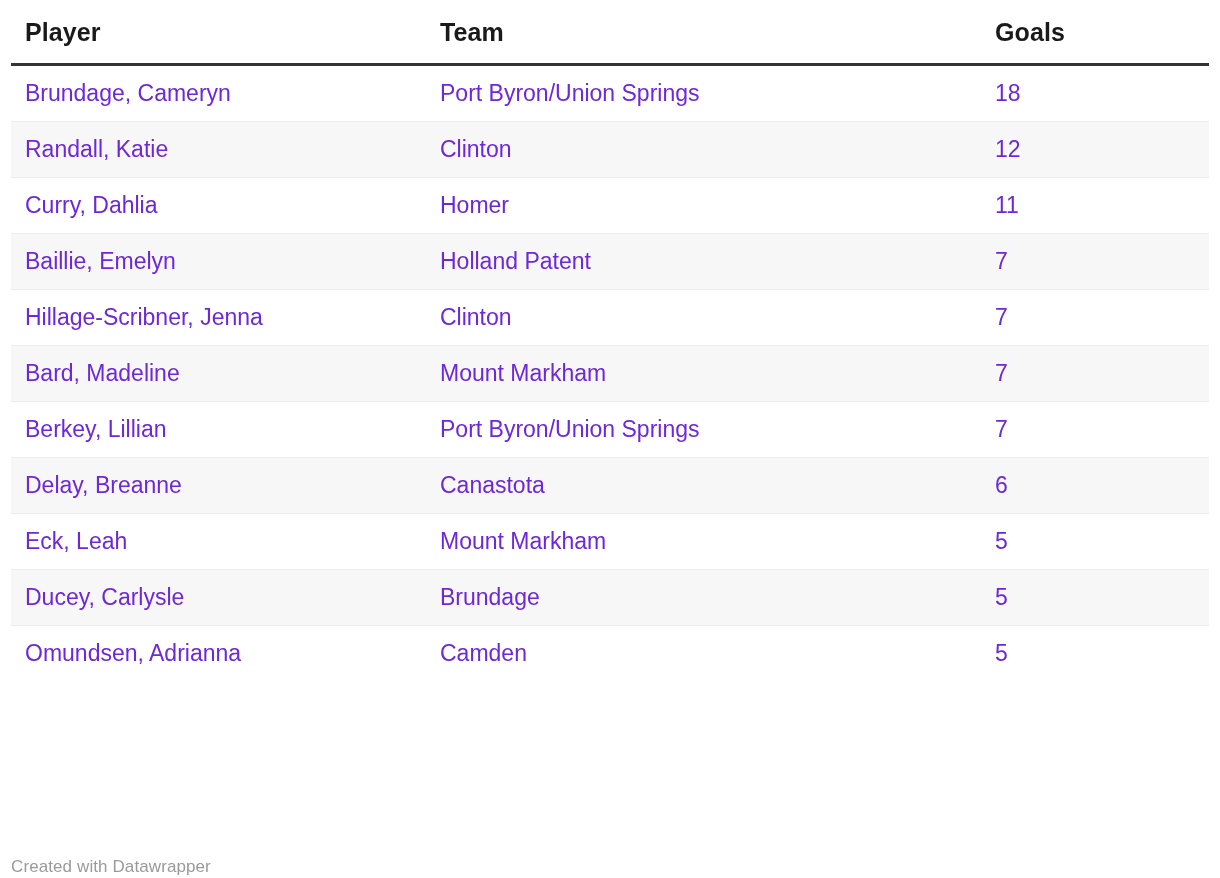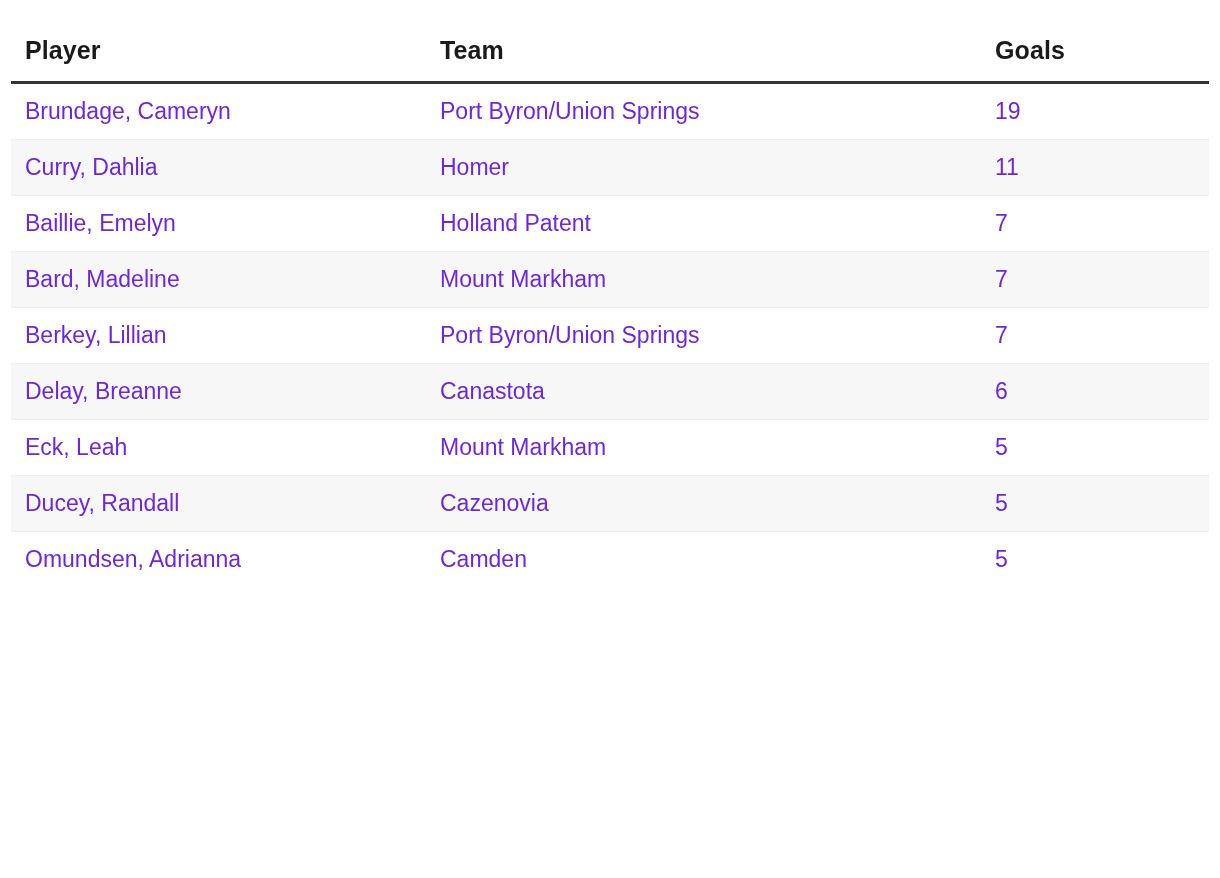"Player" table.data-table { margin-top: 30px -> 12px }
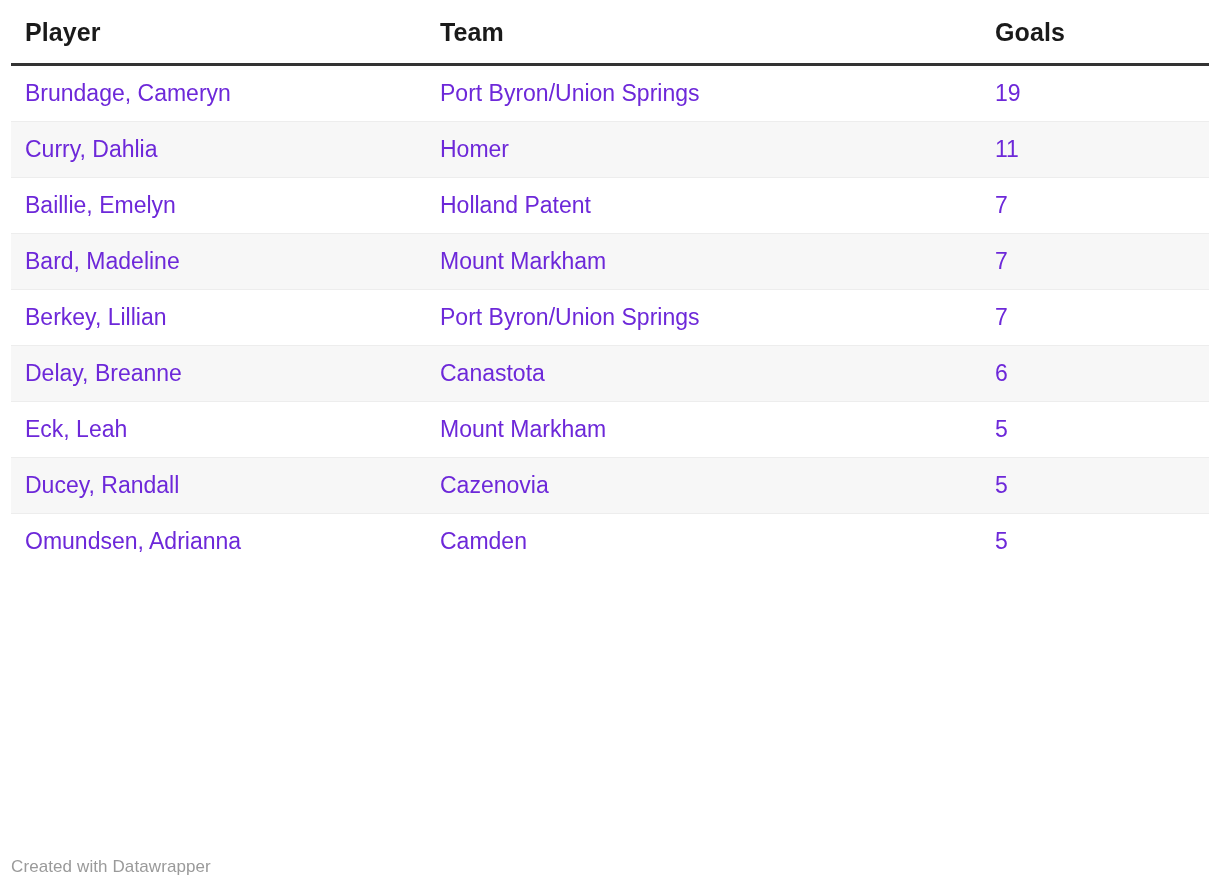"19" td.col-goals { text: 19 -> 18 }
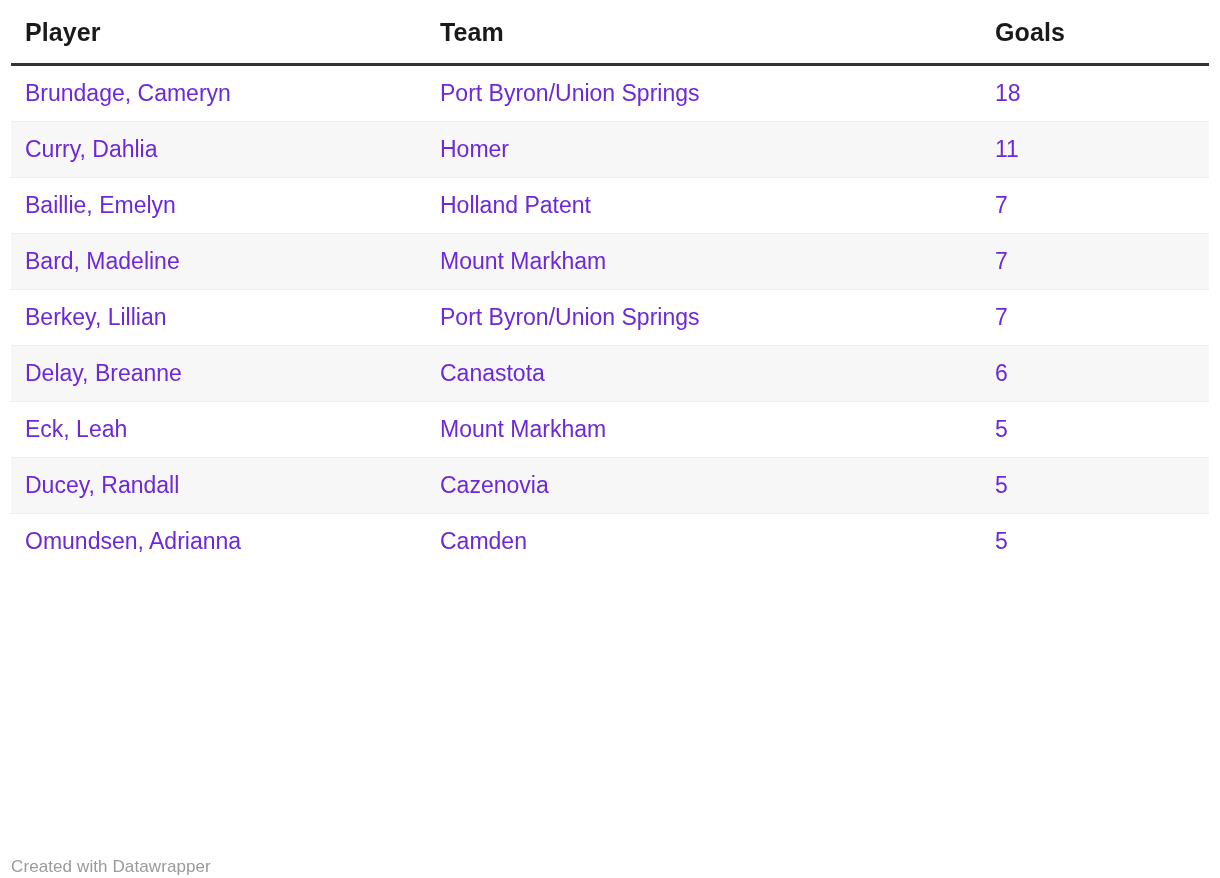"Randall, Katie" tr { html: none -> <tr> <td>Randall, Katie</td> <td>Clinton</td> <td>12</td> </tr> }
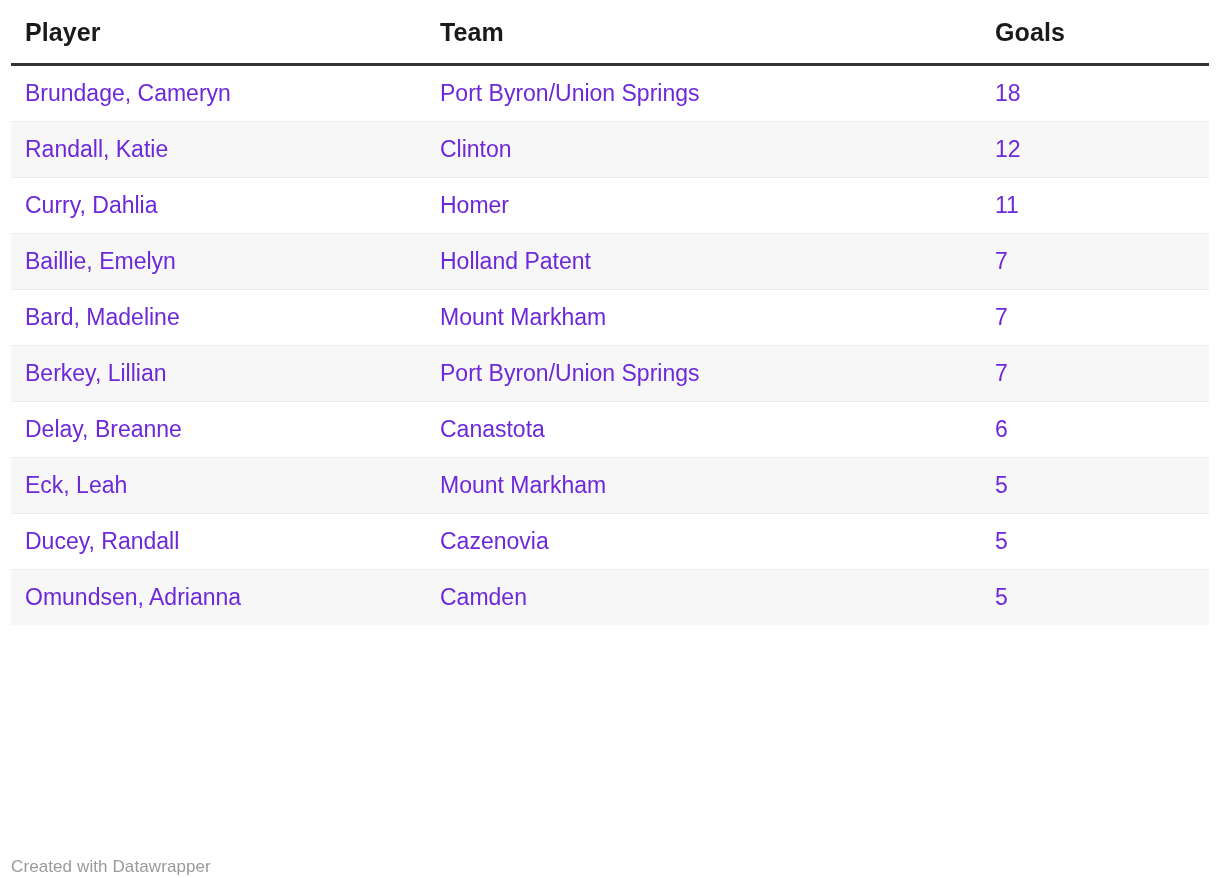"Hillage-Scribner, Jenna" tr { html: none -> <tr> <td>Hillage-Scribner, Jenna</td> <td>Clinton</td> <td>7</td> </tr> }
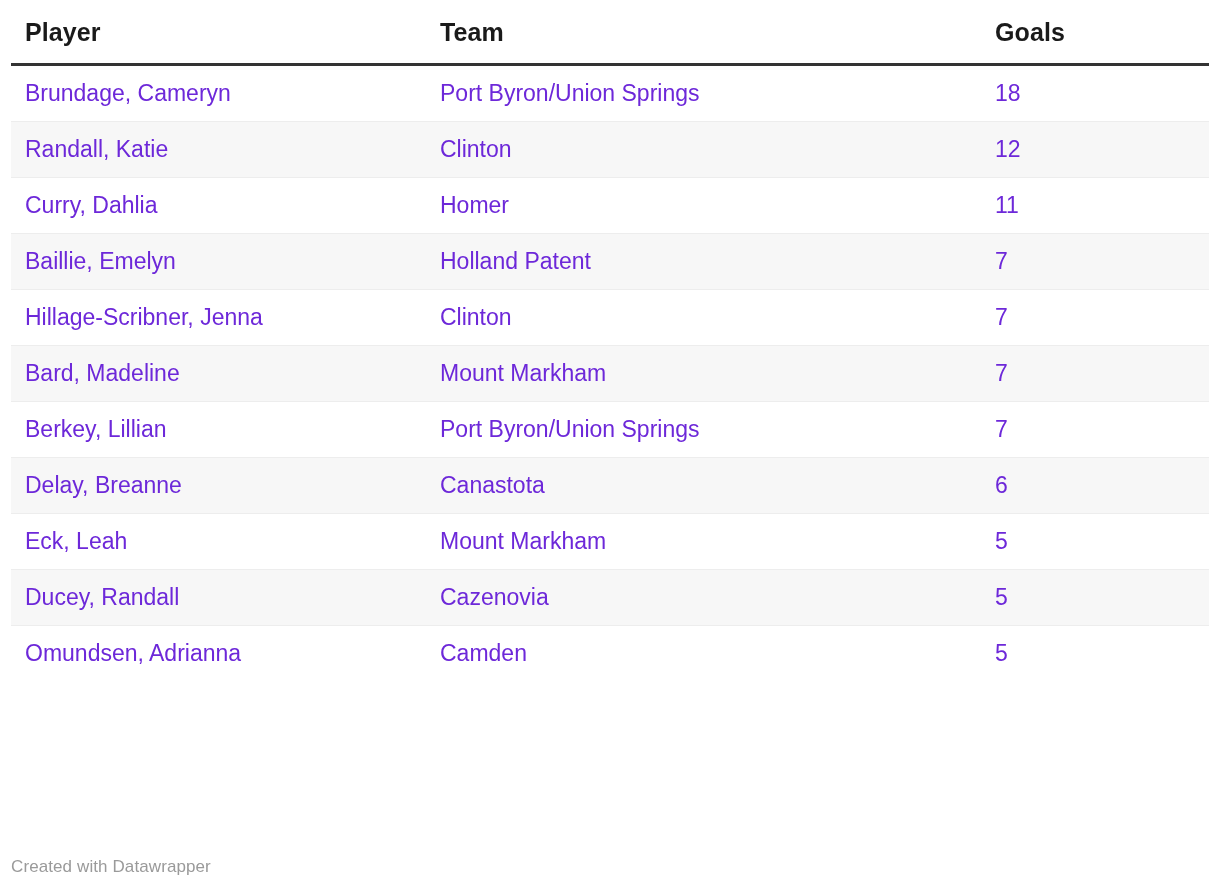"Ducey, Randall" td.col-player { text: Randall -> Carlysle }
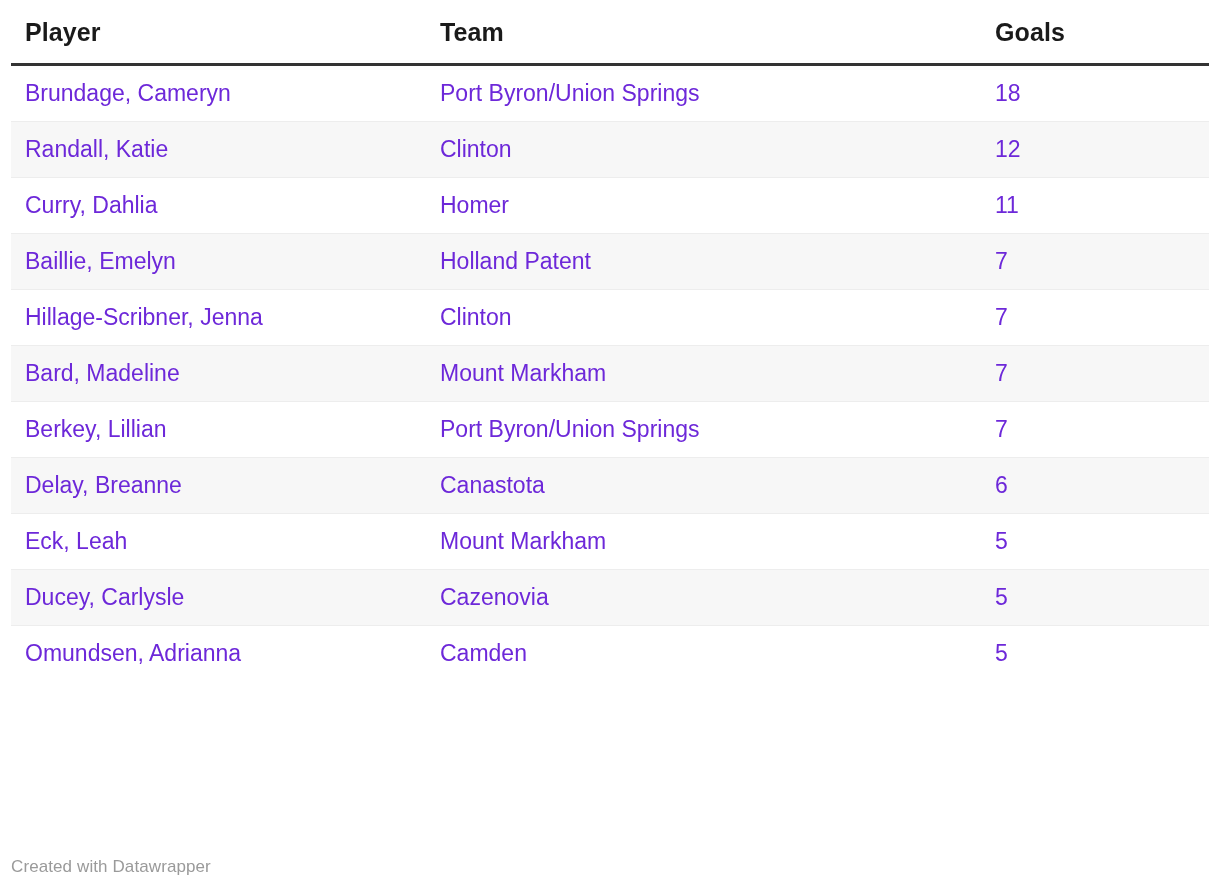"Cazenovia" td.col-team { text: Cazenovia -> Brundage }
